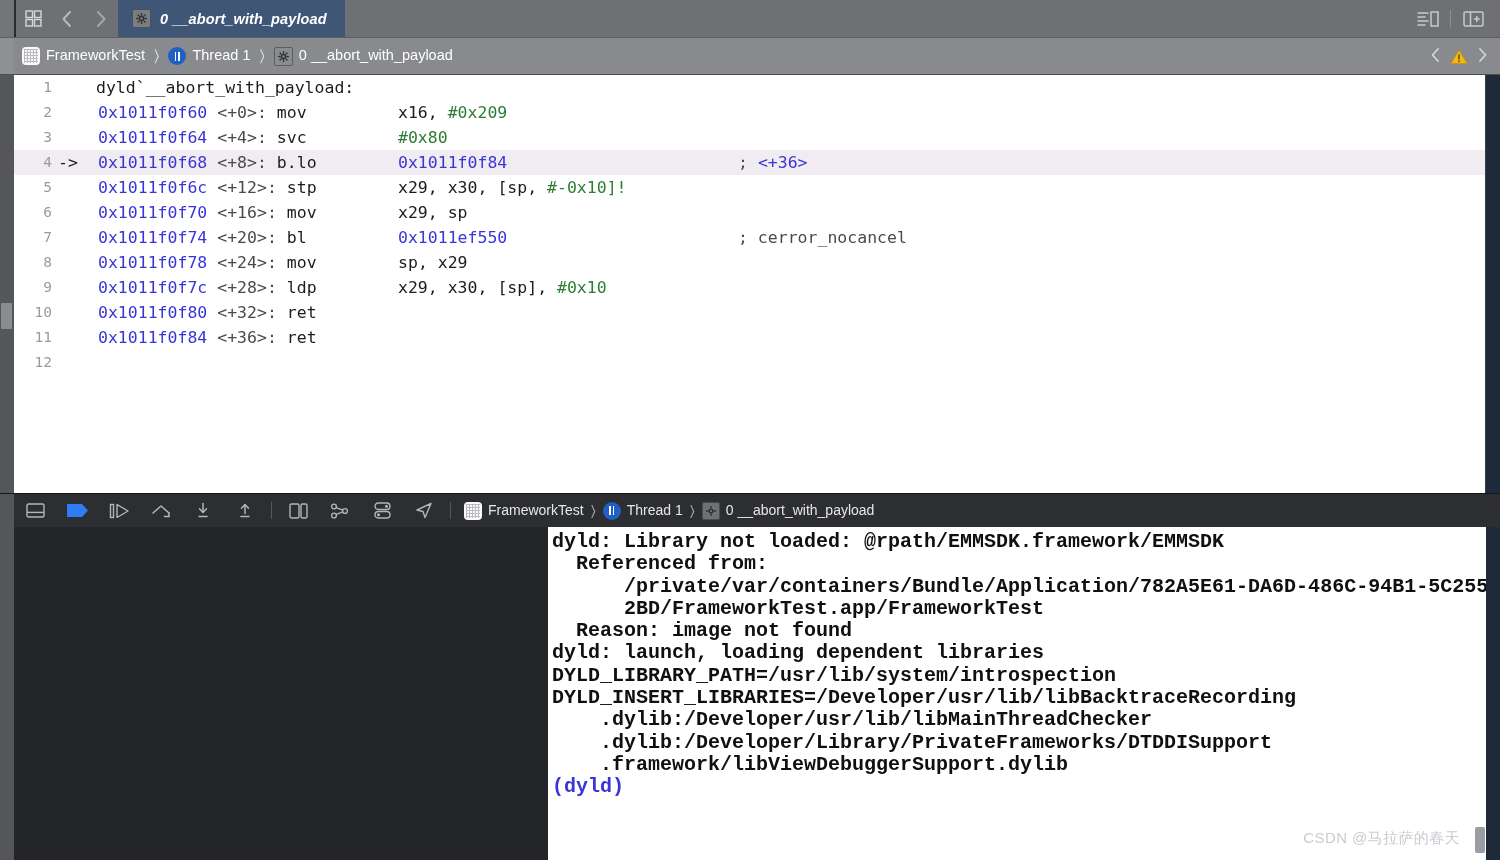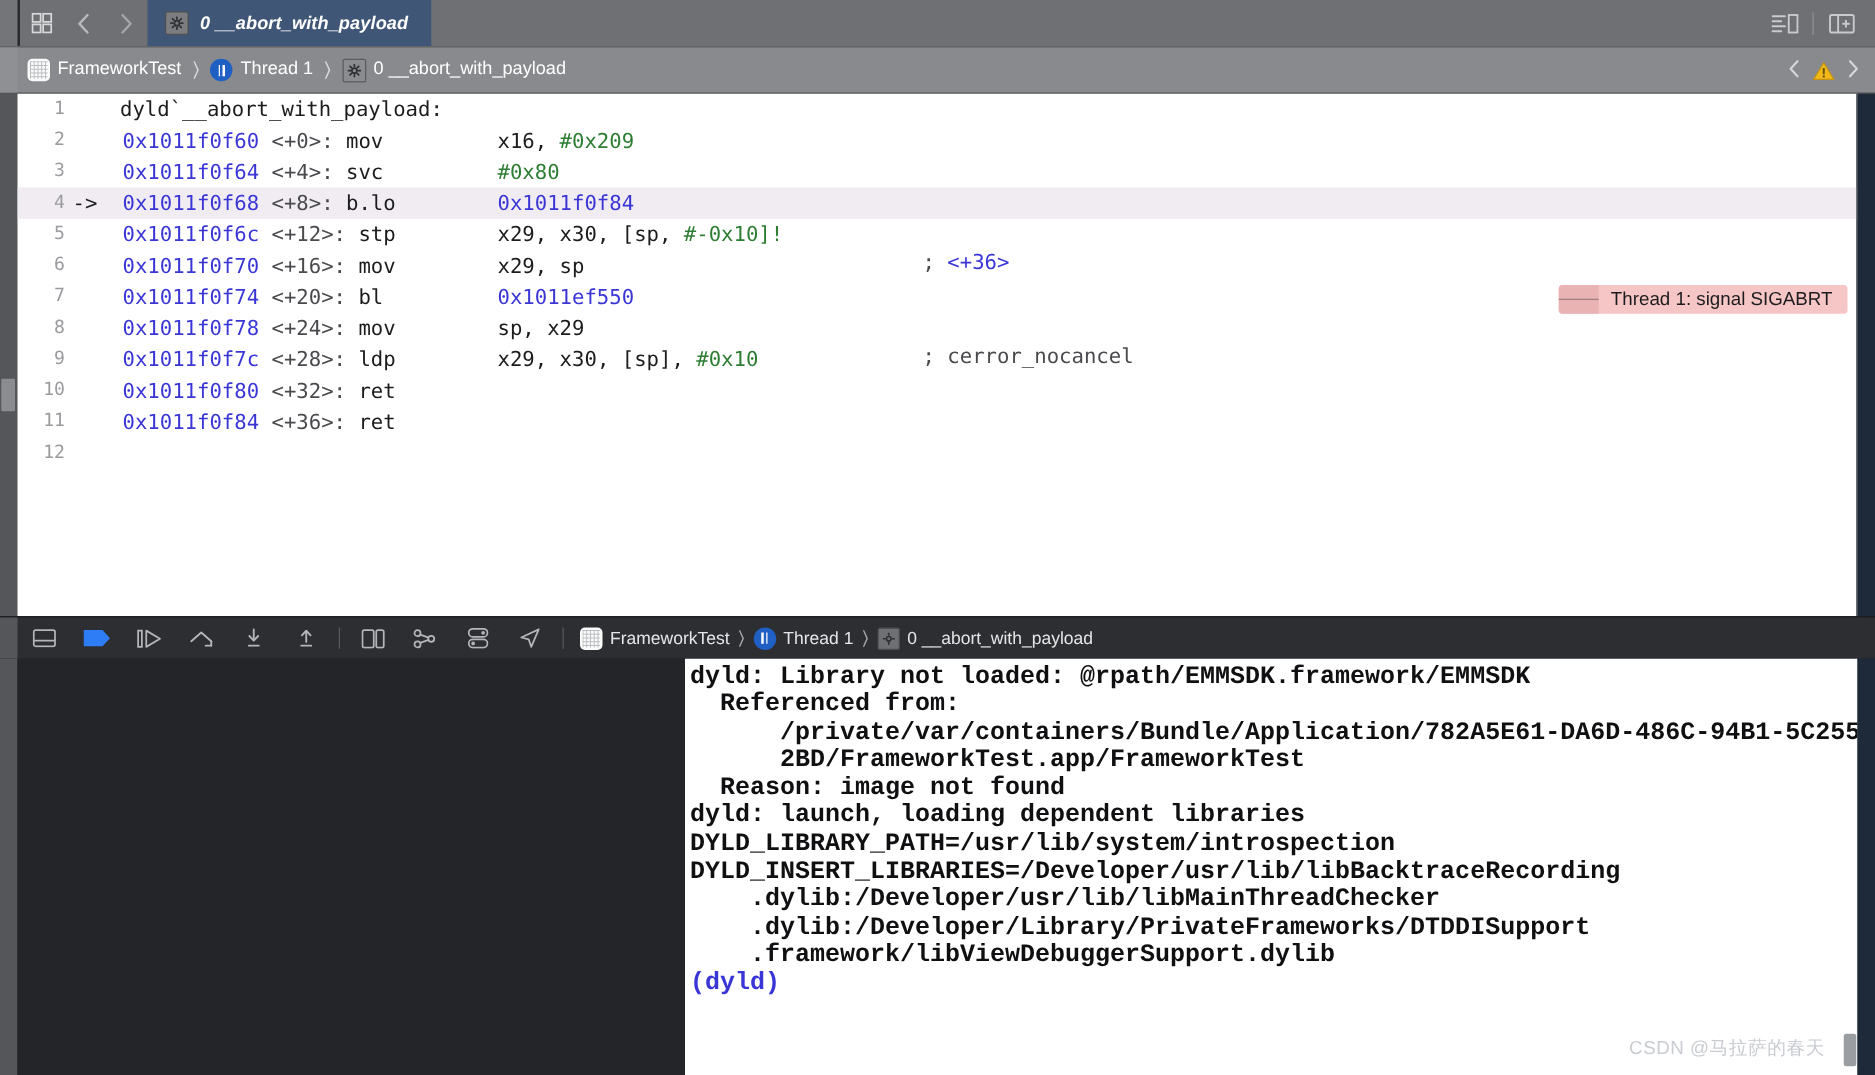"; <+36>" .cmt { margin-top: 47px -> none }
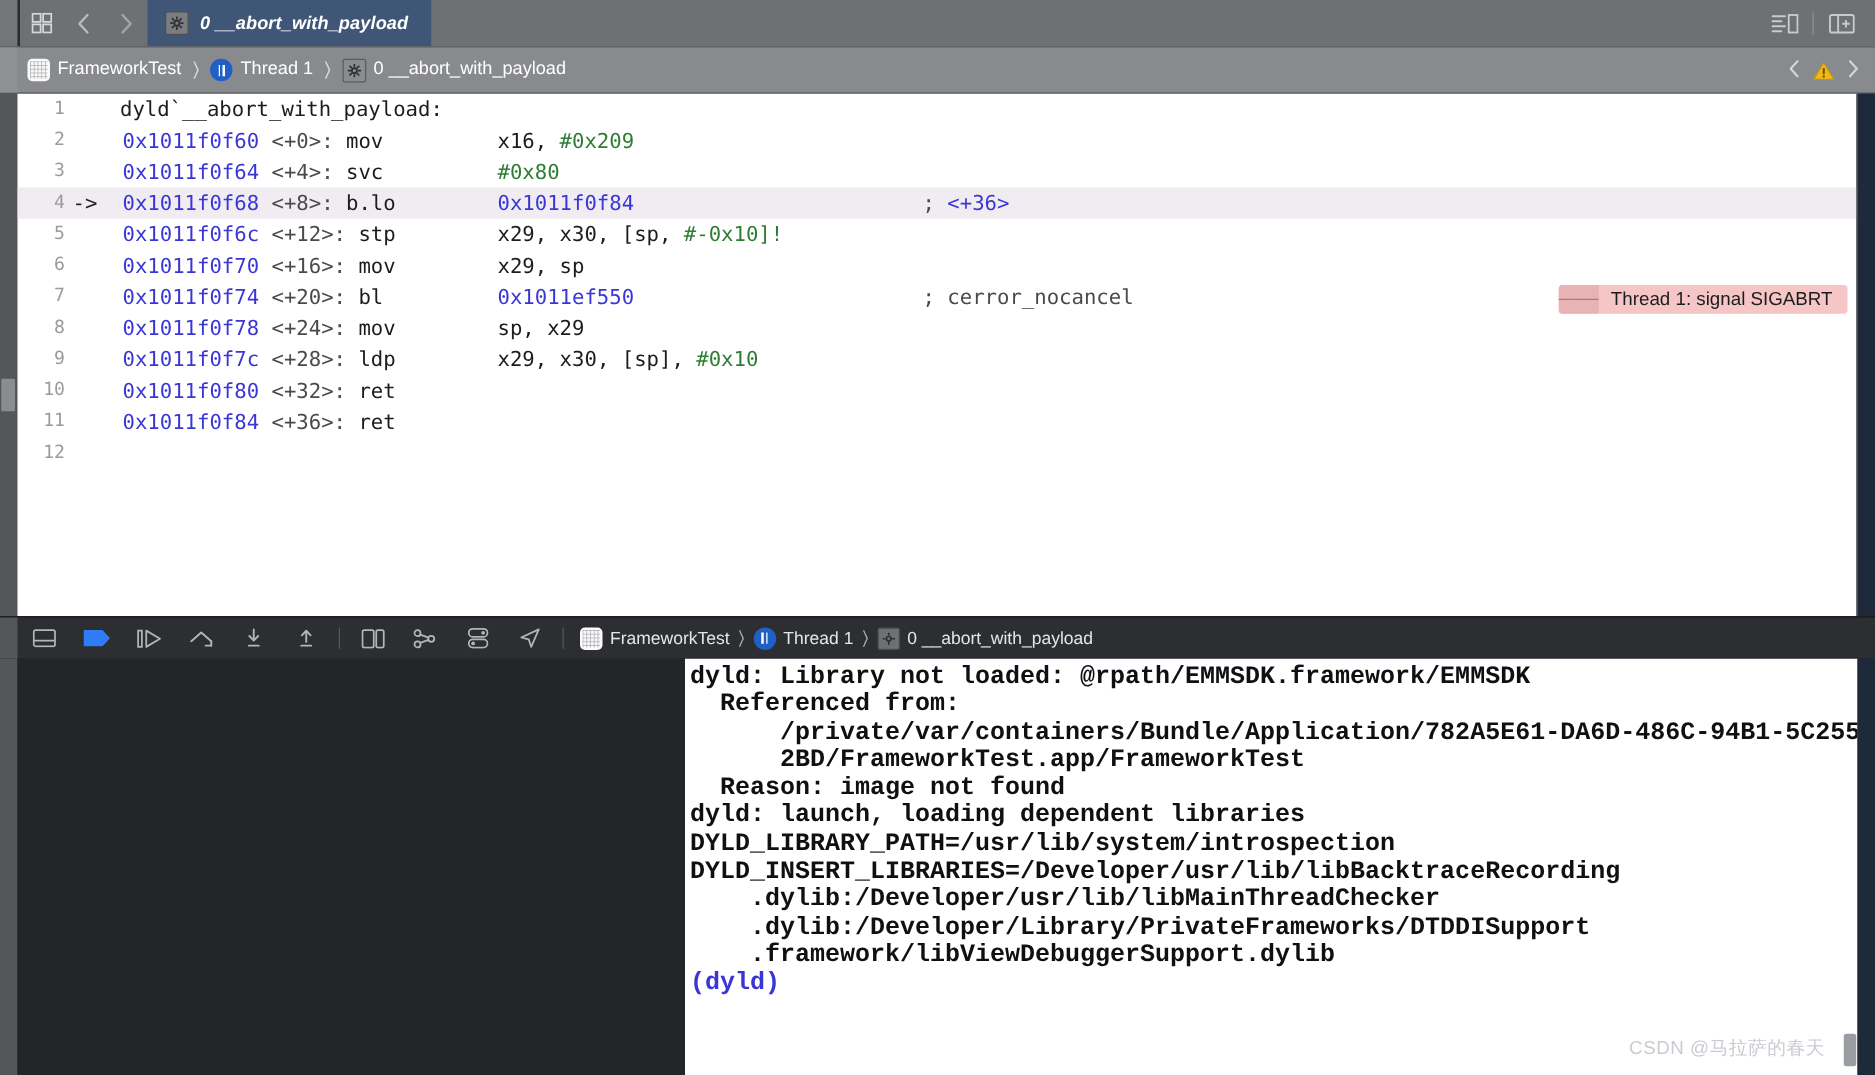"Thread 1: signal SIGABRT" div.issue-badge { html: <div> <span> <i></i> <i></i> <i></i> </span> <span>Thread 1: signal SIGABRT</span> </div> -> none }
